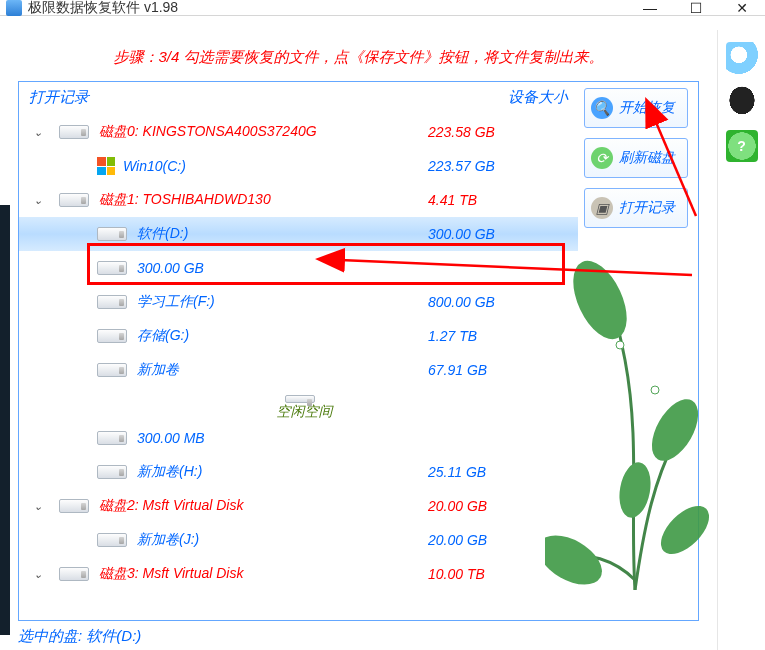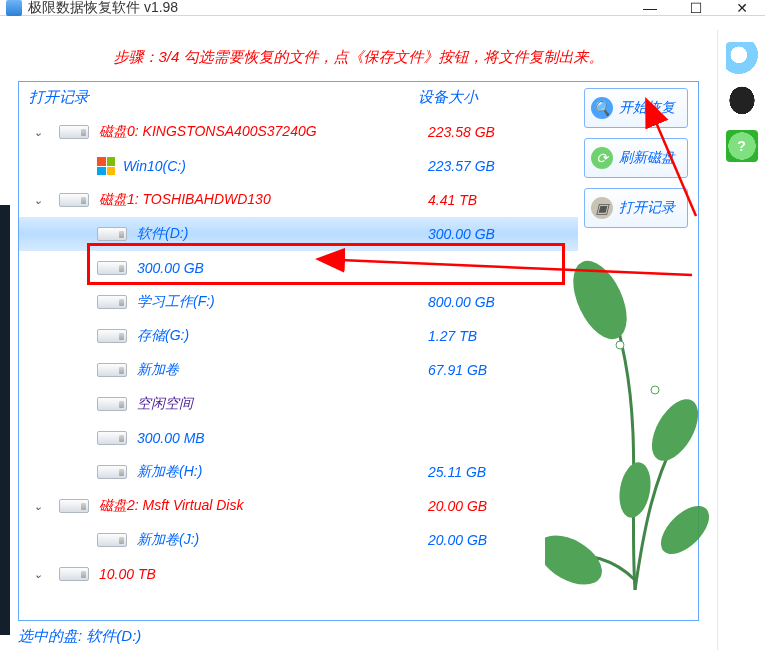"设备大小" .tree-header .col-size { text-align: none -> right }
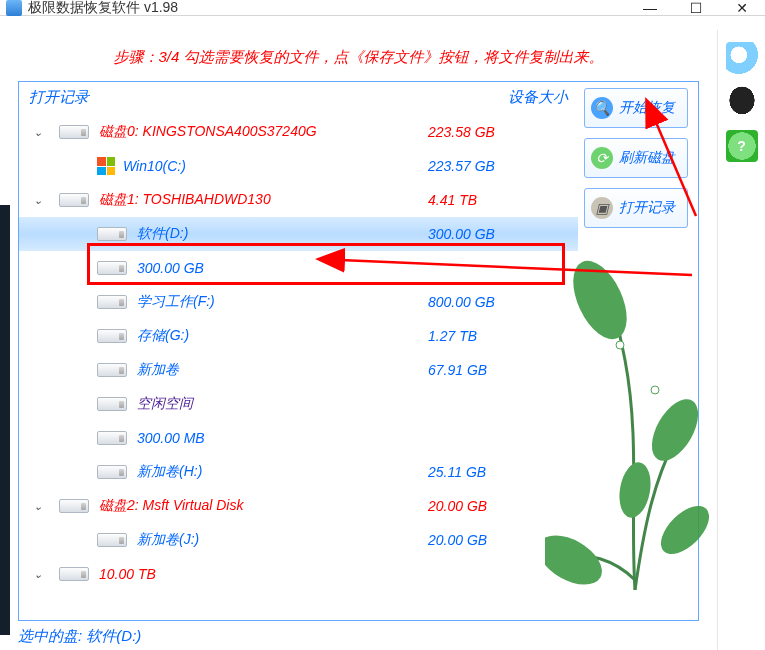"空闲空间" .row.green { color: #4c1d95 -> #4d7c0f; flex-direction: none -> column }
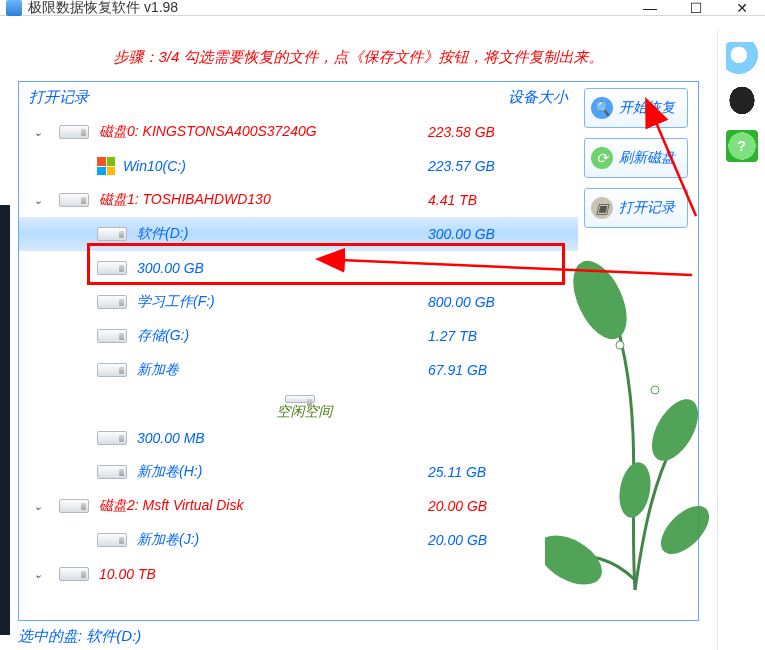"磁盘3: Msft Virtual Disk" span.label { html: none -> <span>磁盘3: Msft Virtual Disk</span> }
